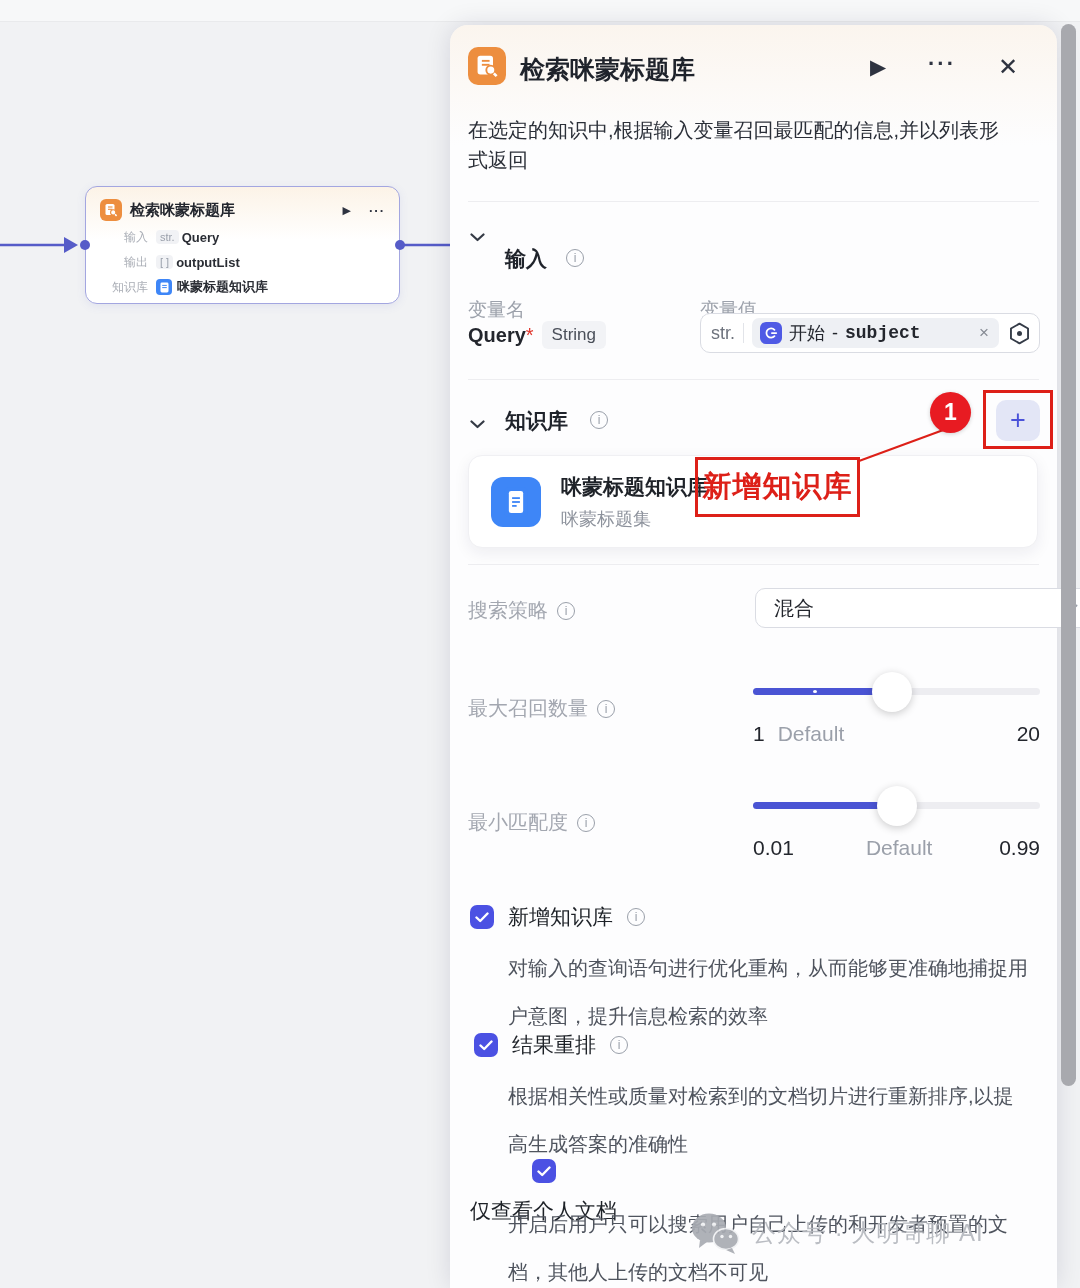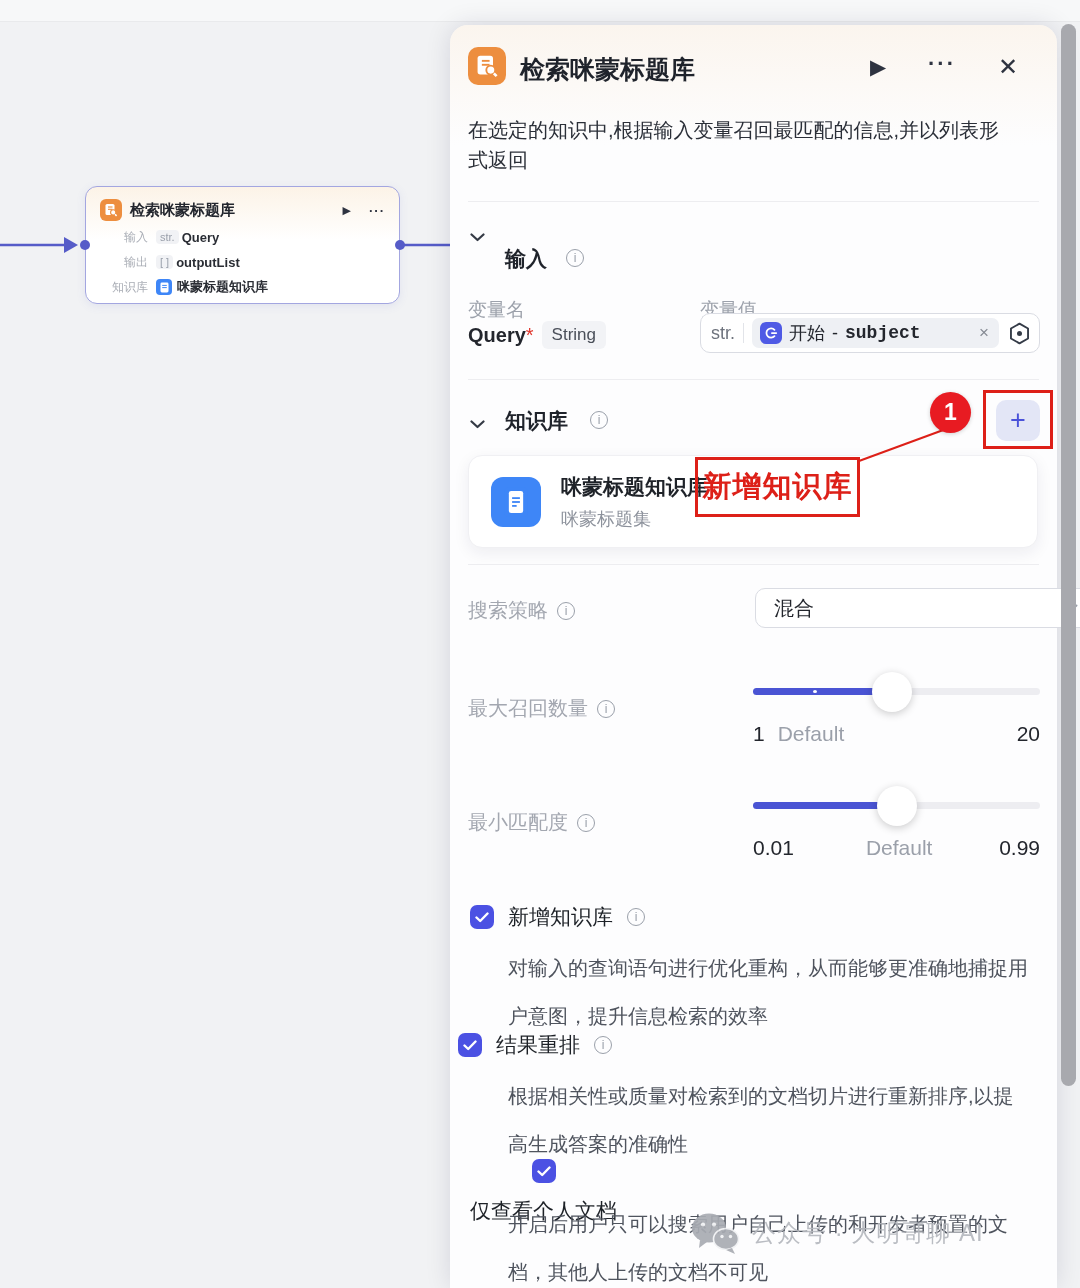"结果重排" div.abs { left: 8px -> 24px }
